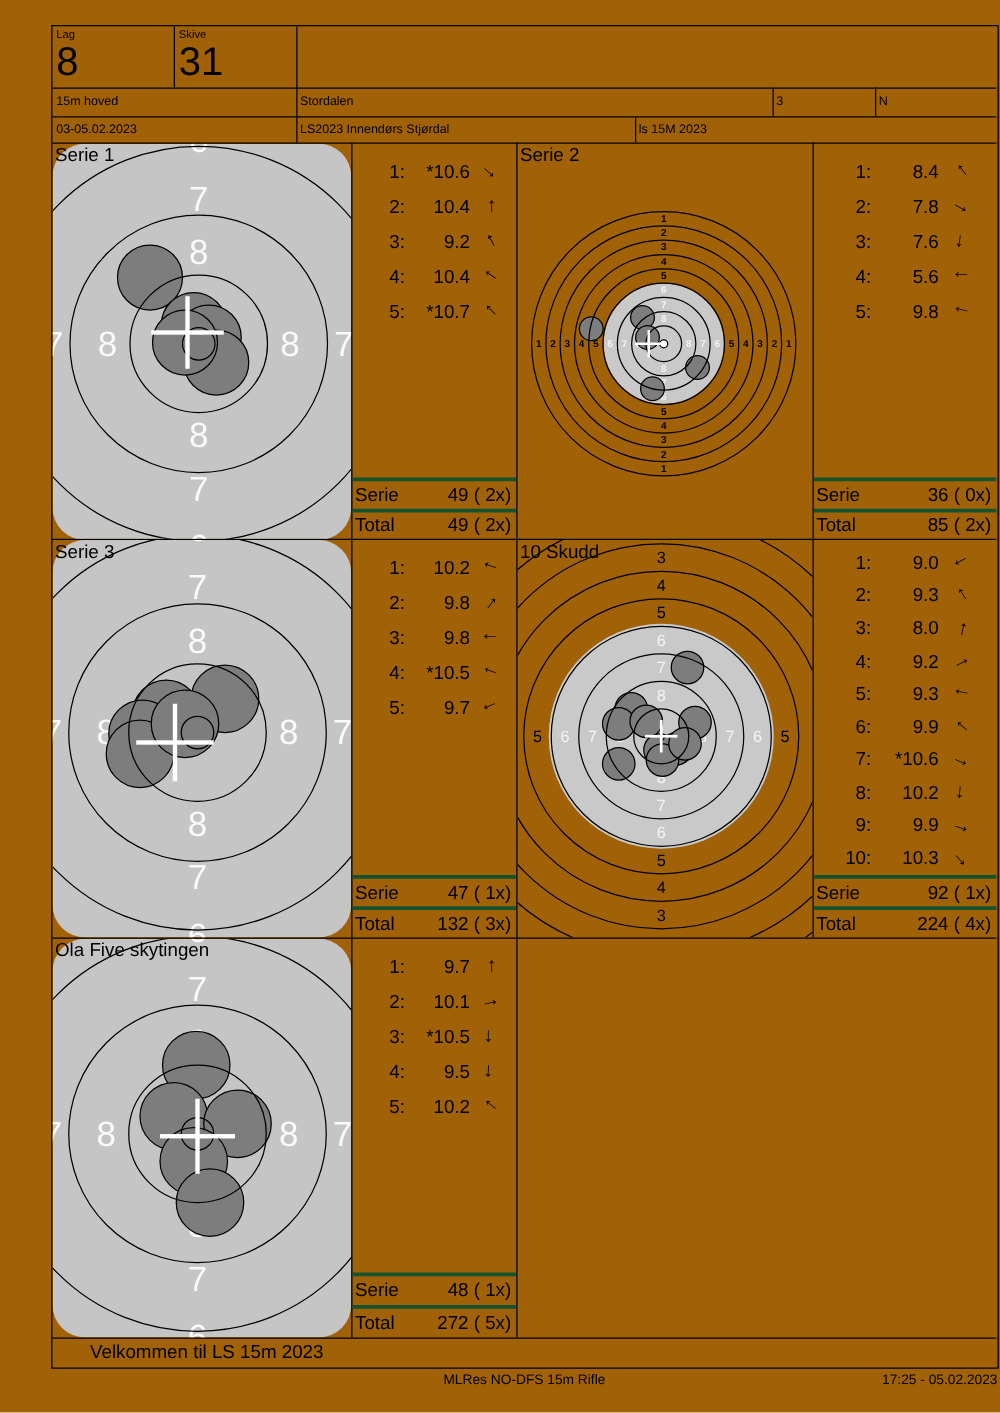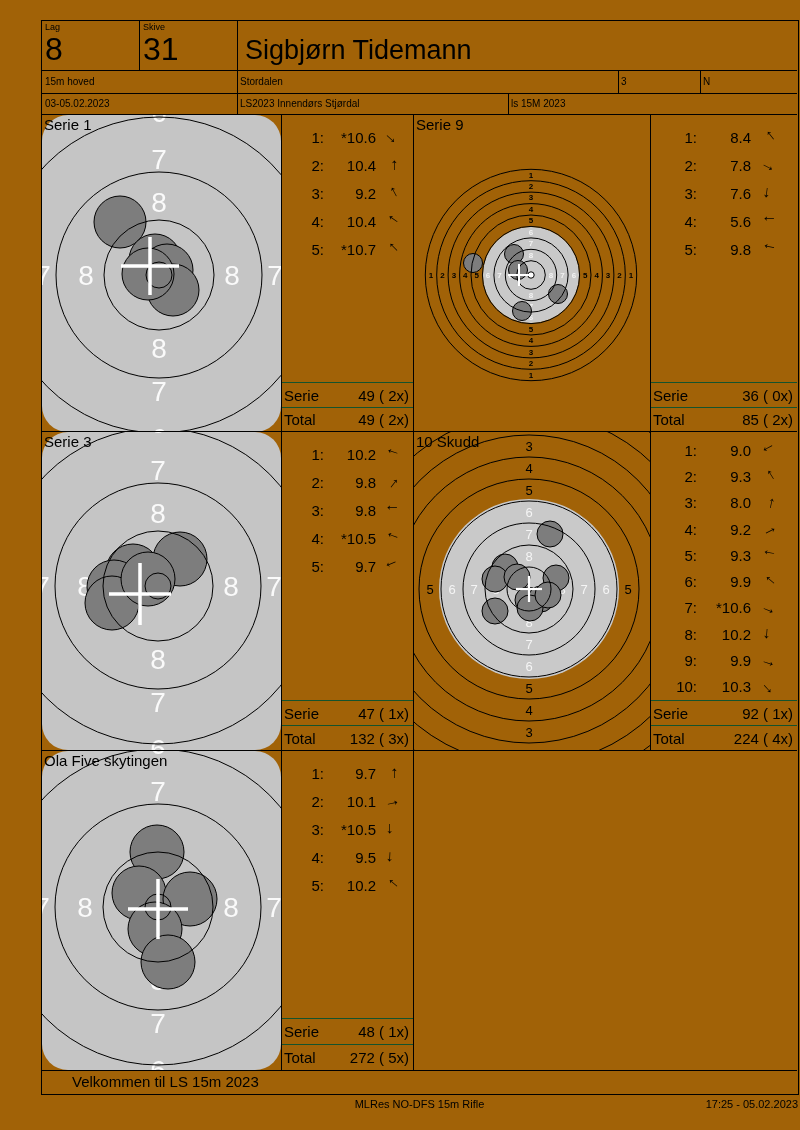"Sigbjørn Tidemann" div.cell-txt { html: <div>Sigbjørn Tidemann</div> -> none }
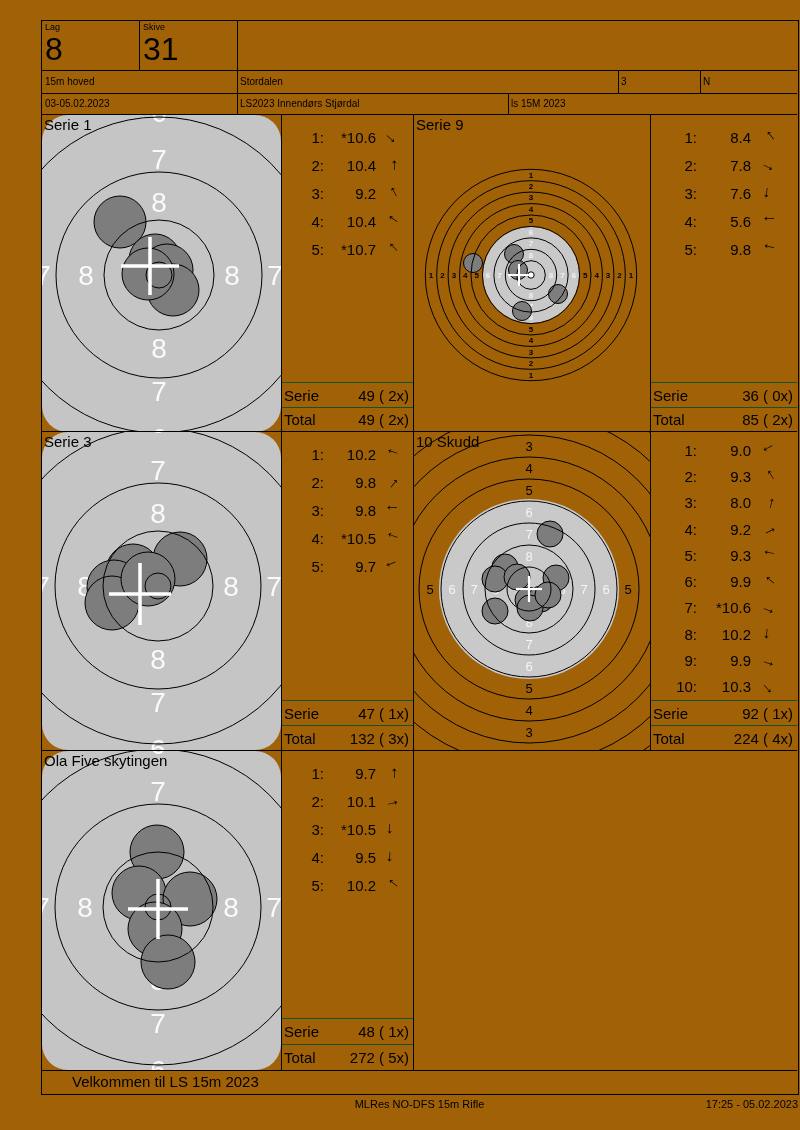"Serie 9" div.target-title { text: 9 -> 2 }
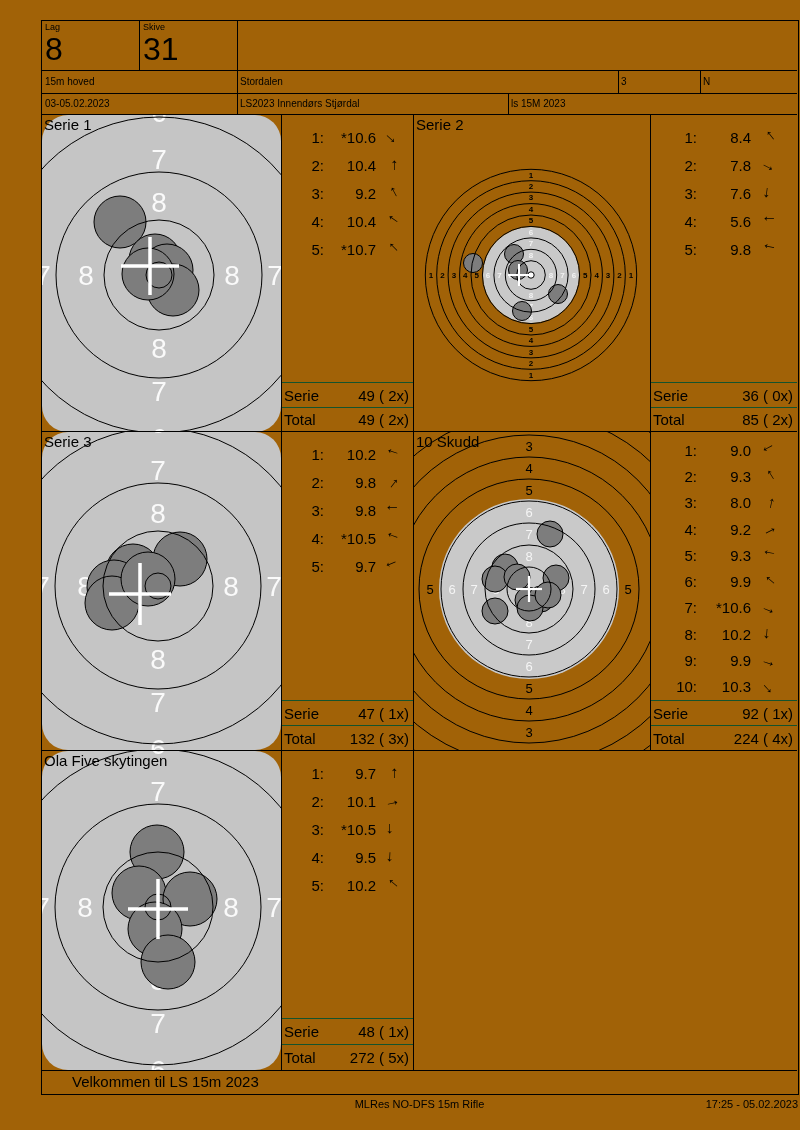"Serie" .sum-row { border-top: 1px solid #14532d -> 3px solid #14532d }
